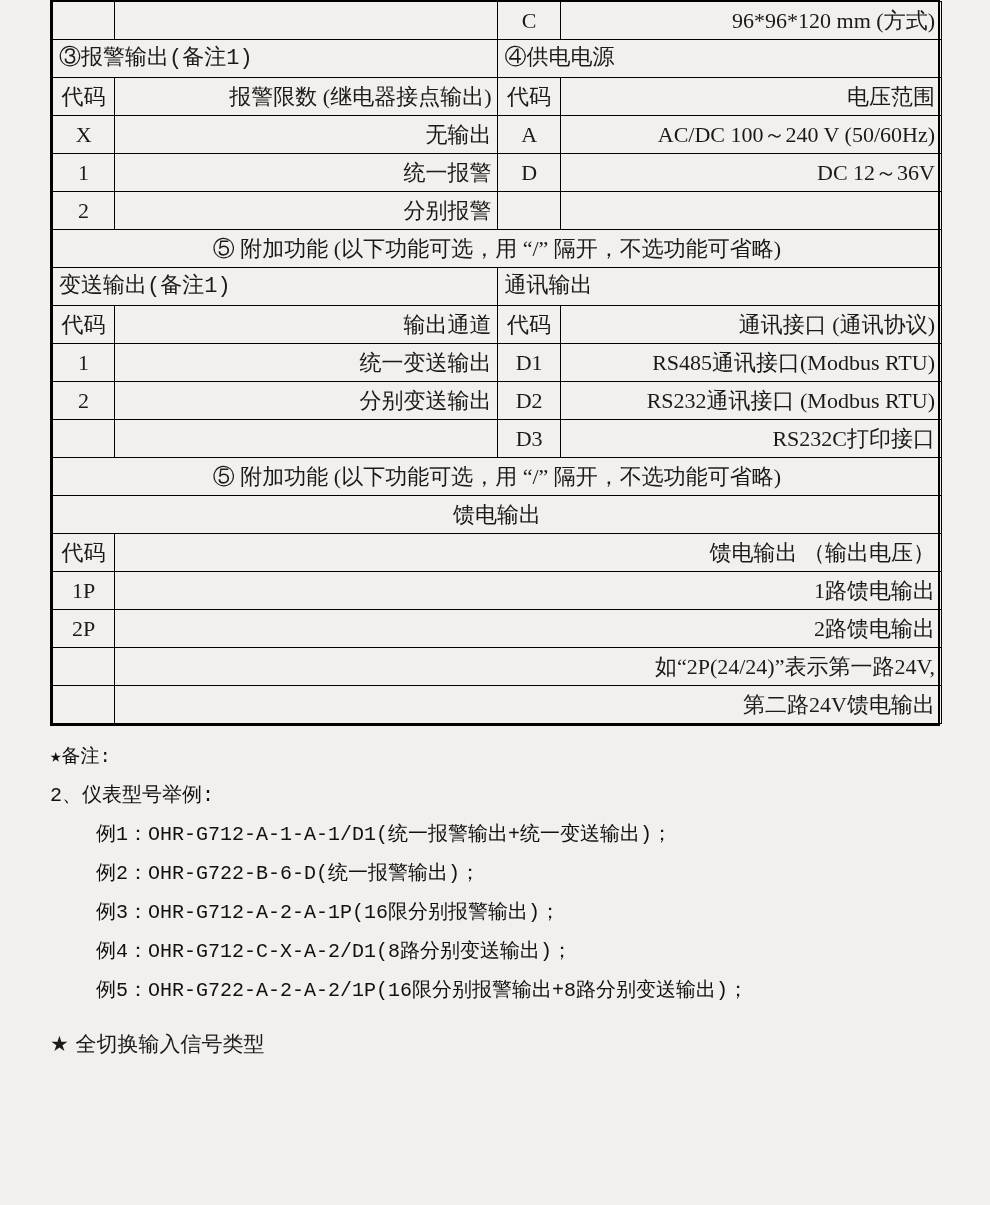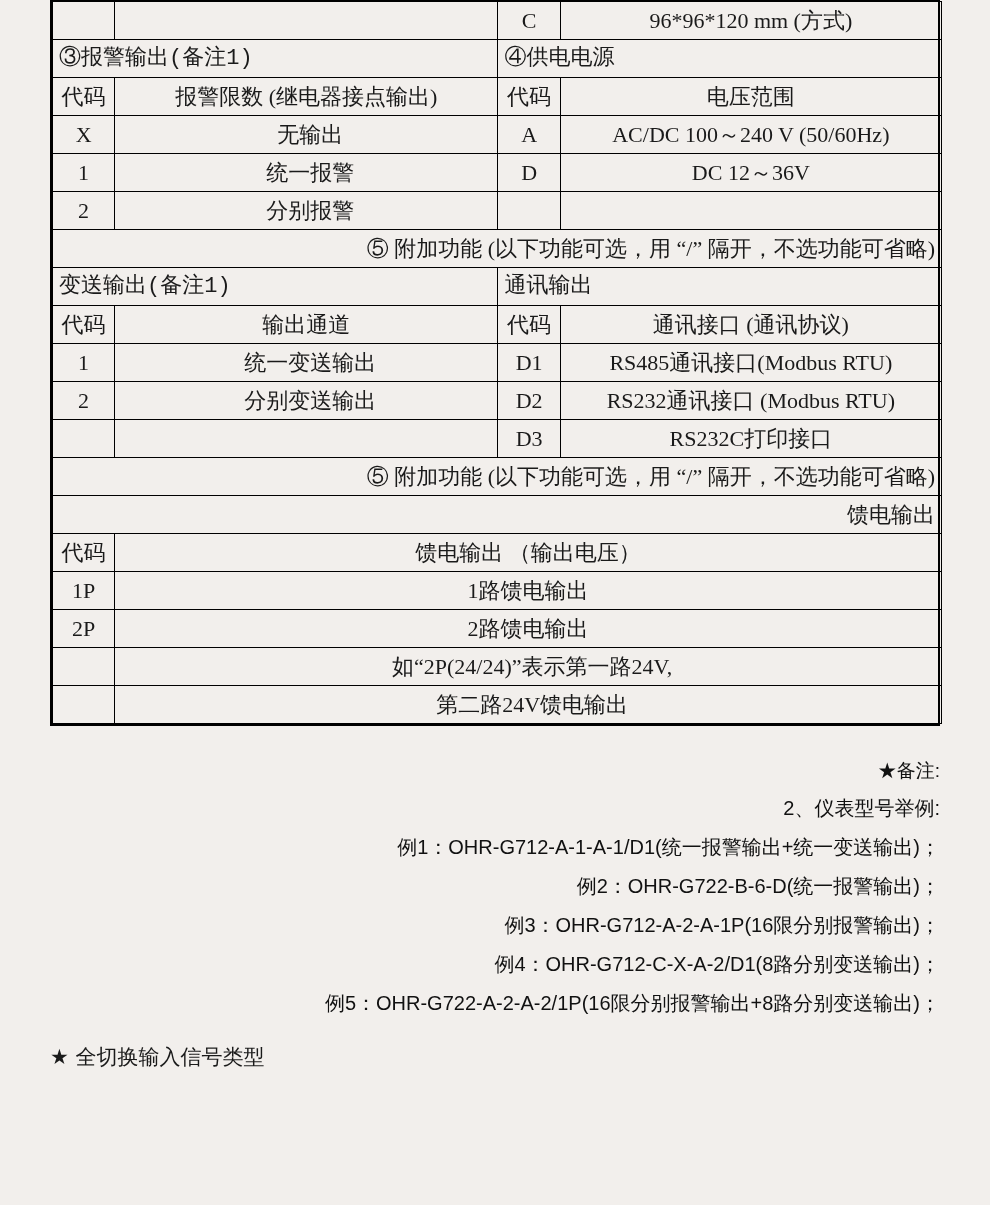"96*96*120 mm (方式)" td.desc { text-align: center -> right }
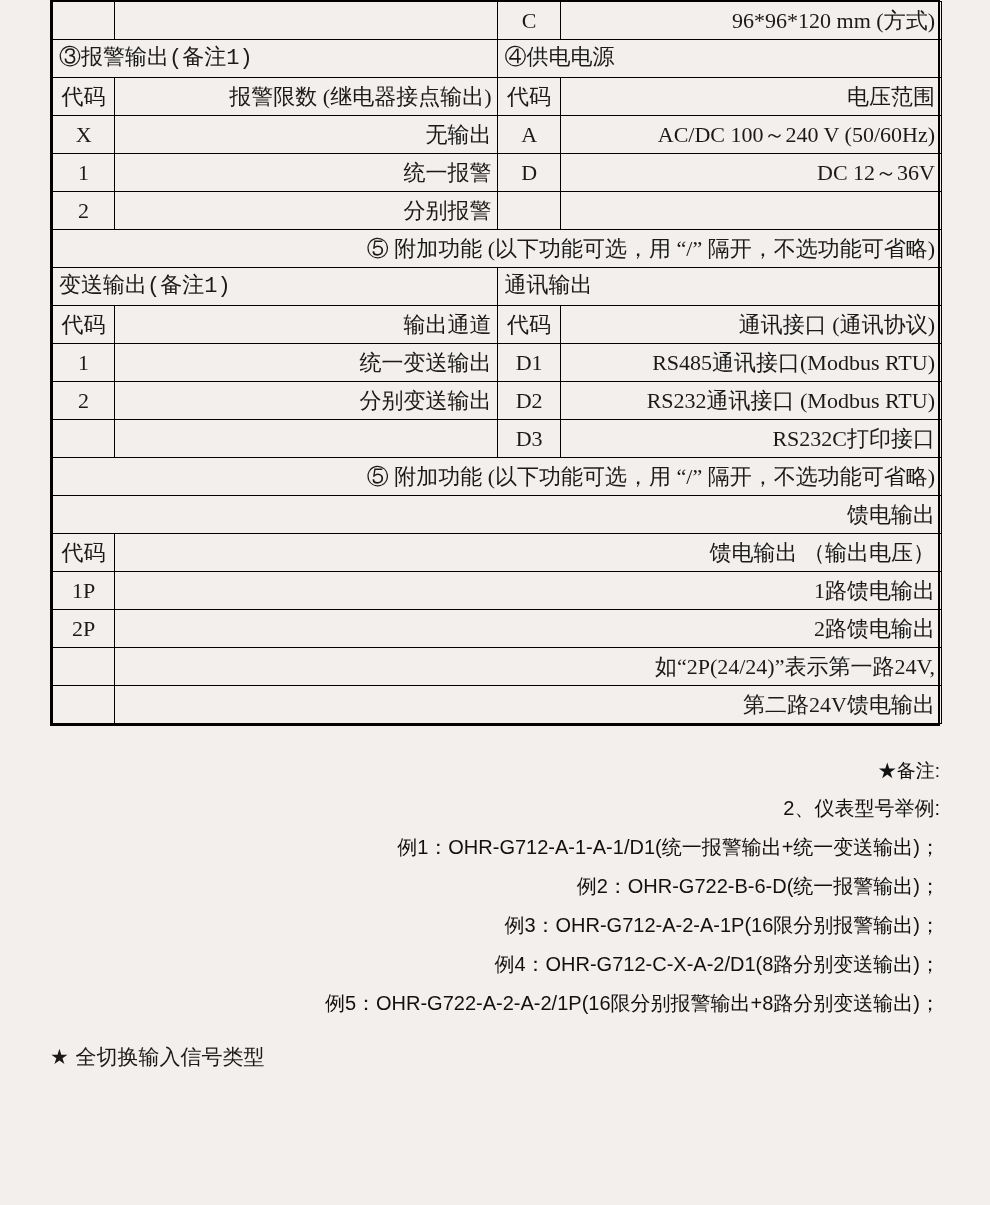"⑤ 附加功能 (以下功能可选，用 “/” 隔开，不选功能可省略)" td.full { text-align: right -> center }
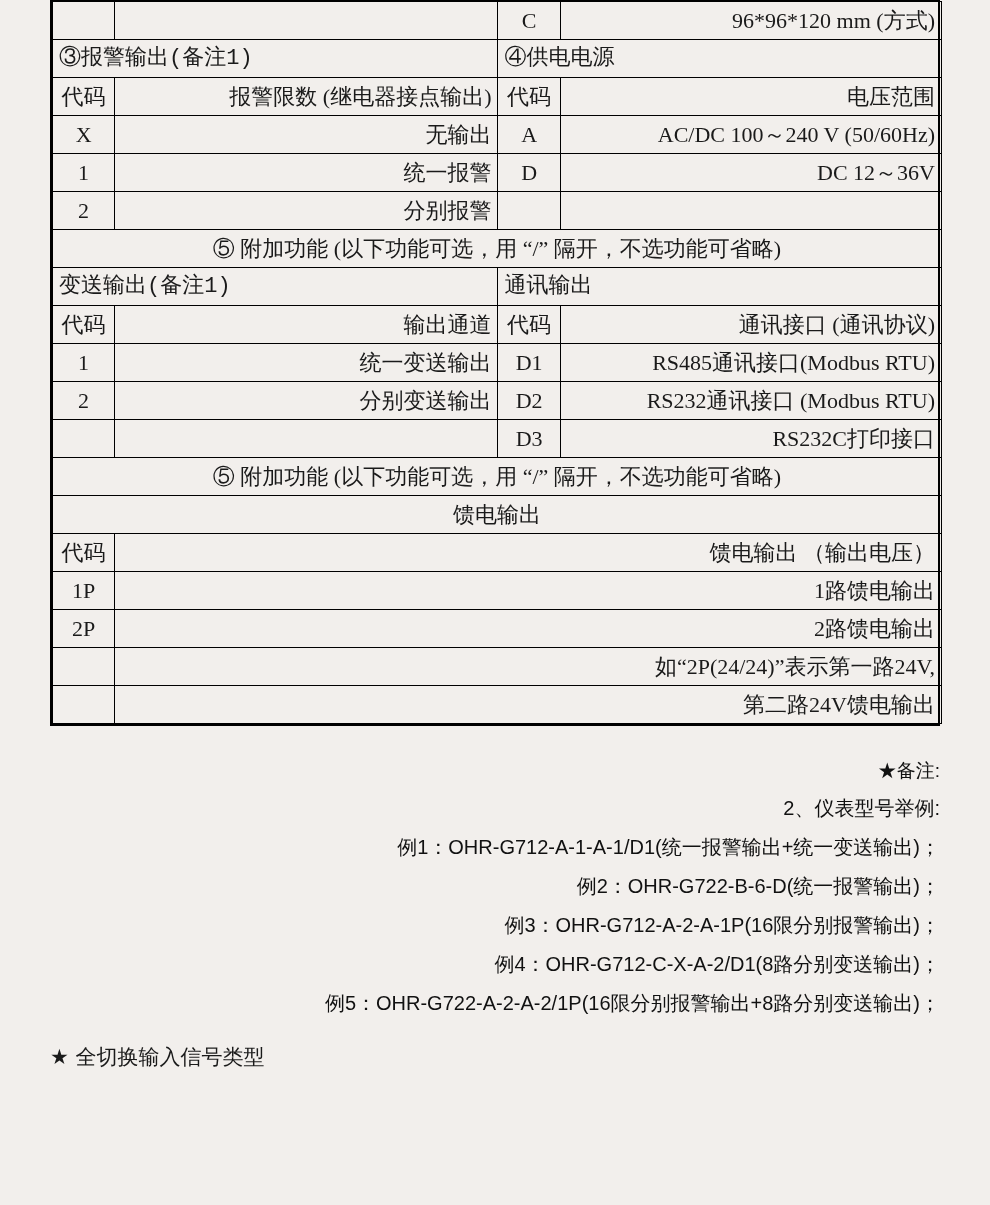"★备注:" .notes { font-family: Liberation Sans, sans-serif -> Liberation Mono, monospace; margin-top: 26px -> 13px; text-align: right -> none }
